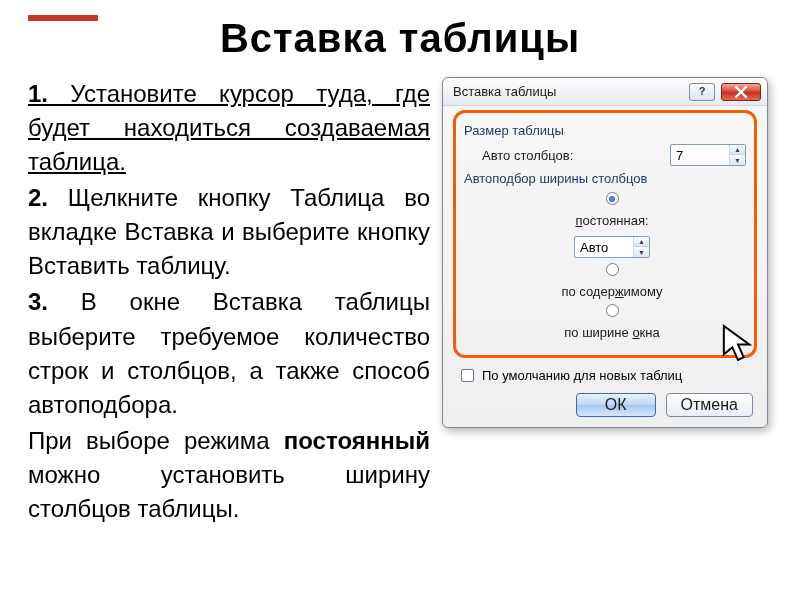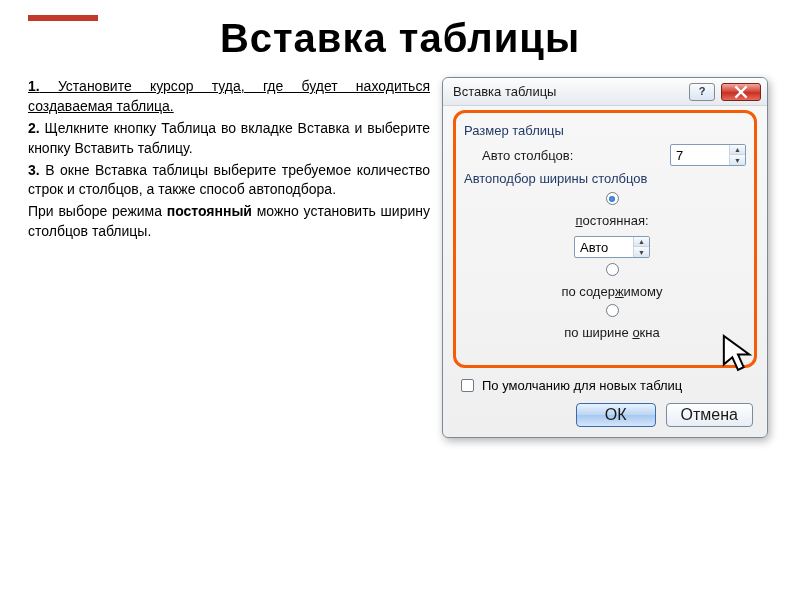"1. Установите курсор туда, где" .text-col { font-size: 14px -> 24px }
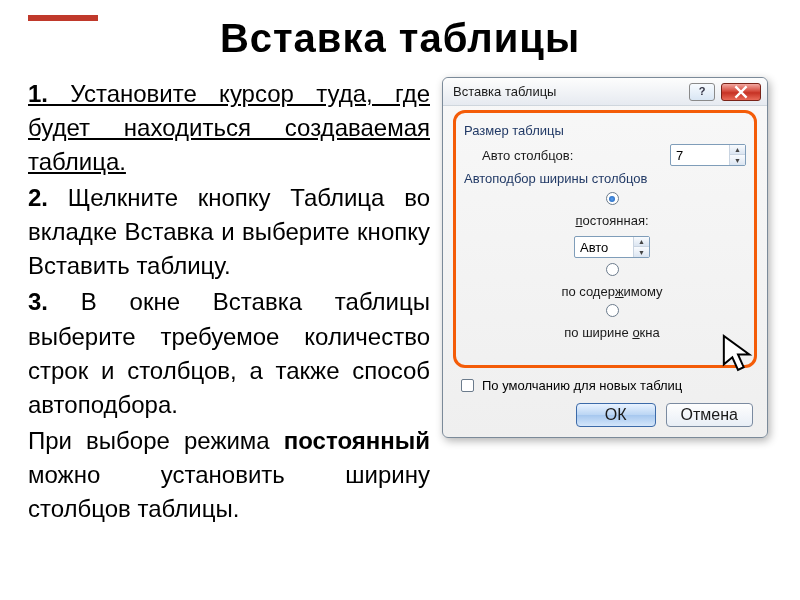"Размер таблицы" .highlight-box { padding: 6px 8px 20px 8px -> 6px 8px 10px 8px }
